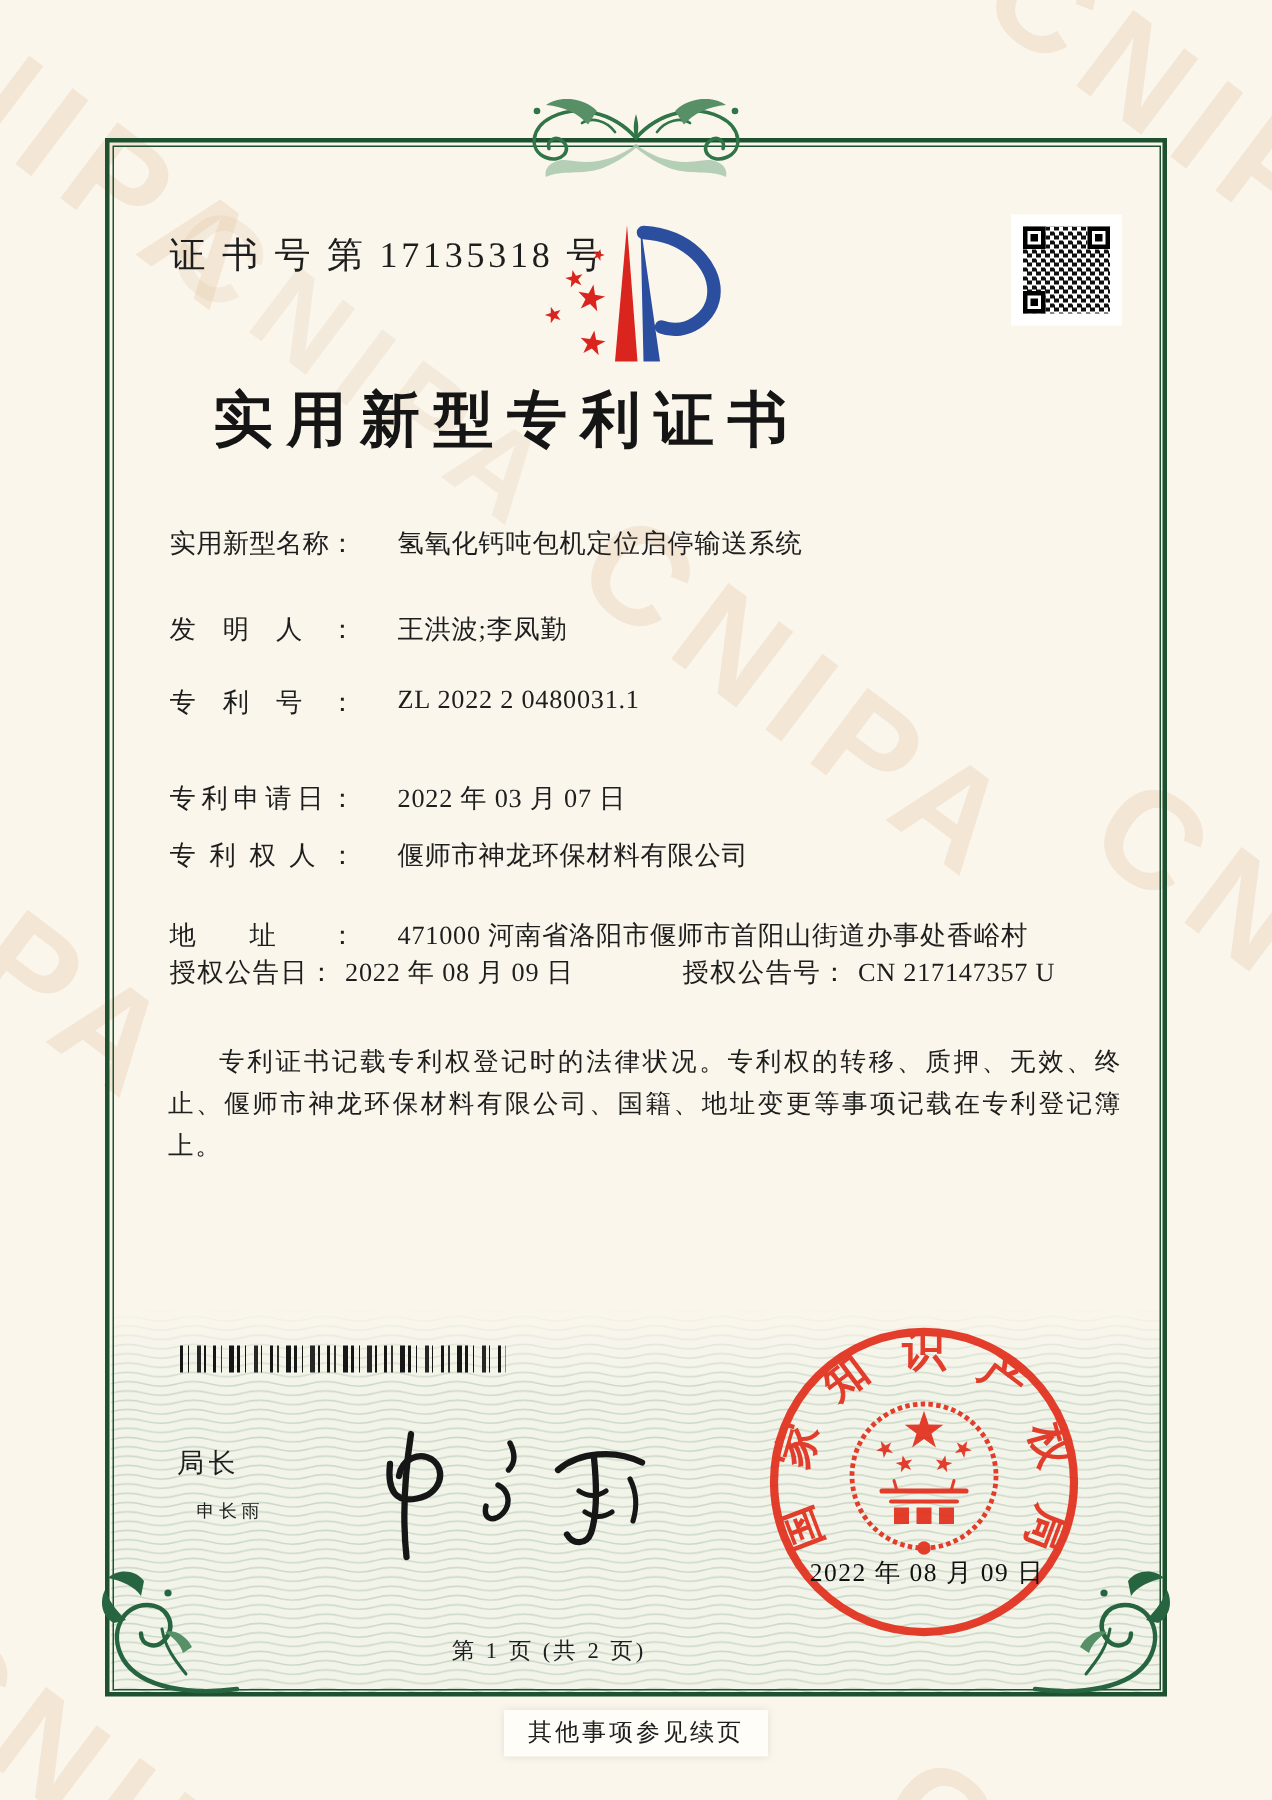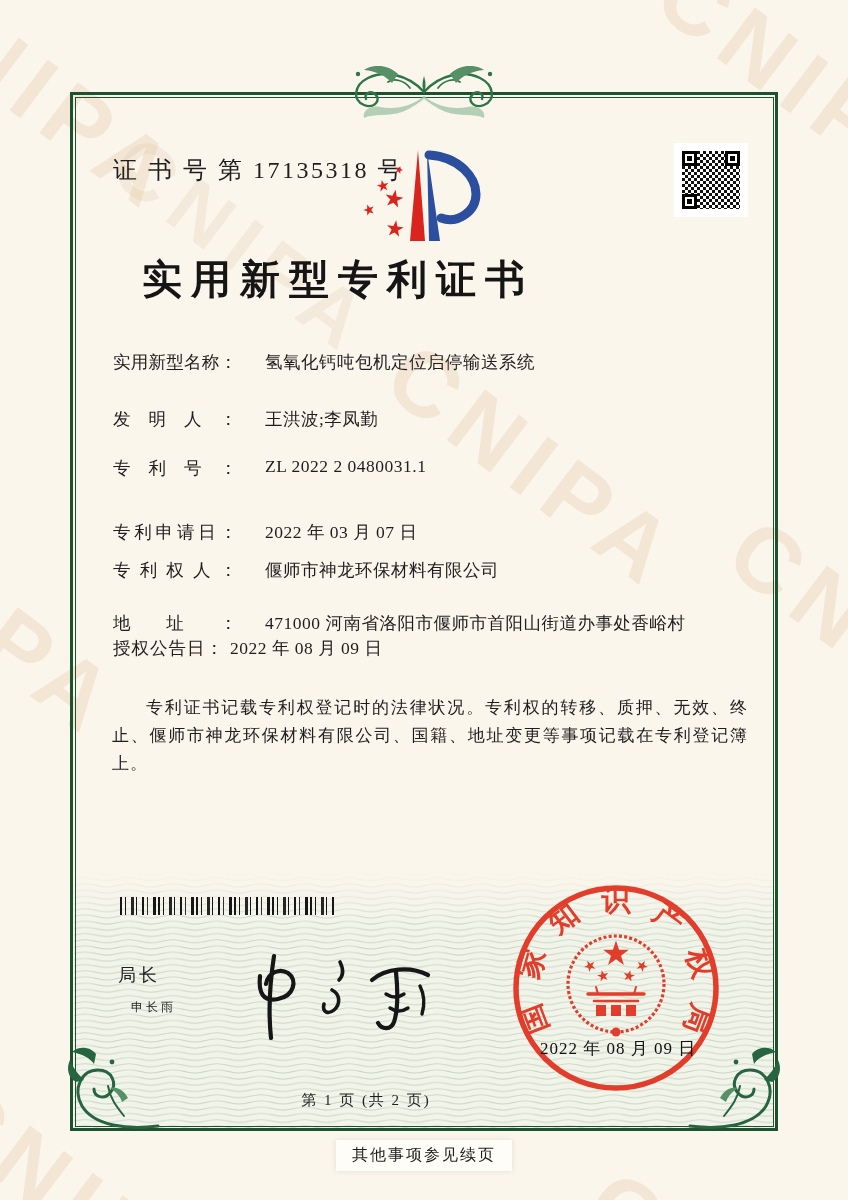"授权公告号： CN 217147357 U" span.grant-right { html: none -> <span> <span>授权公告号：</span><span>CN 217147357 U</span> </span> }
